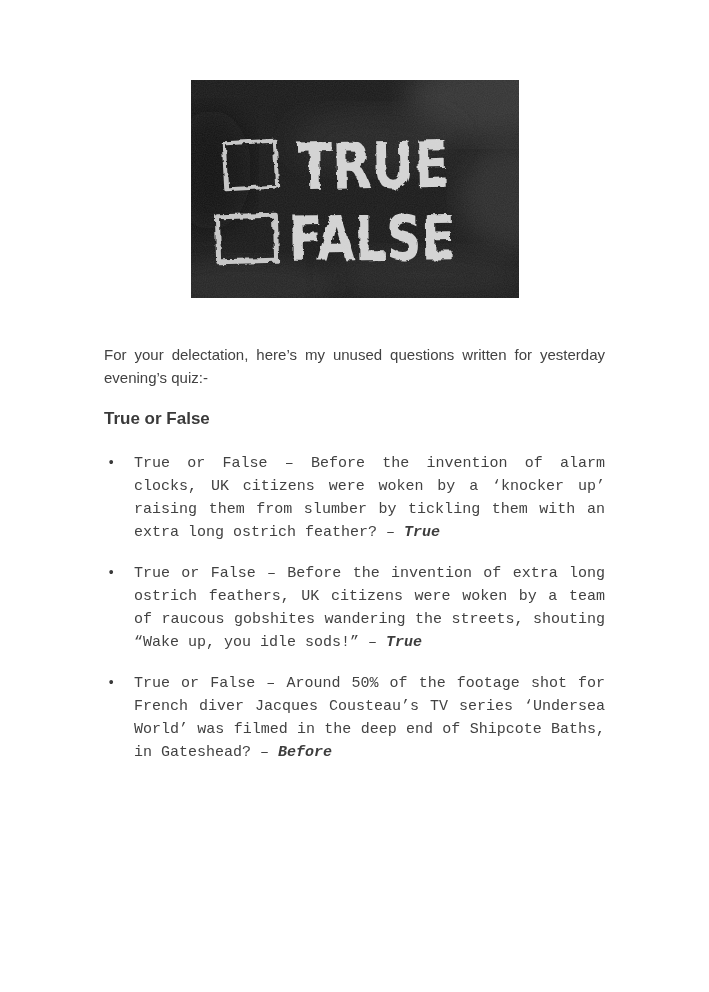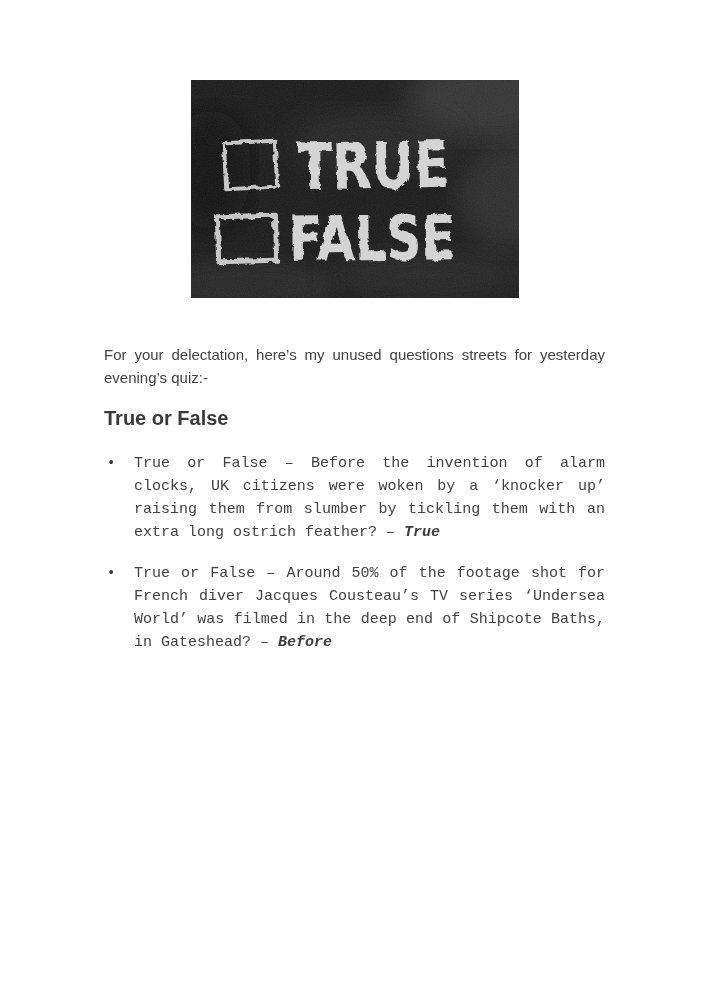"For your delectation, here’s my" p.intro { text: streets -> written }
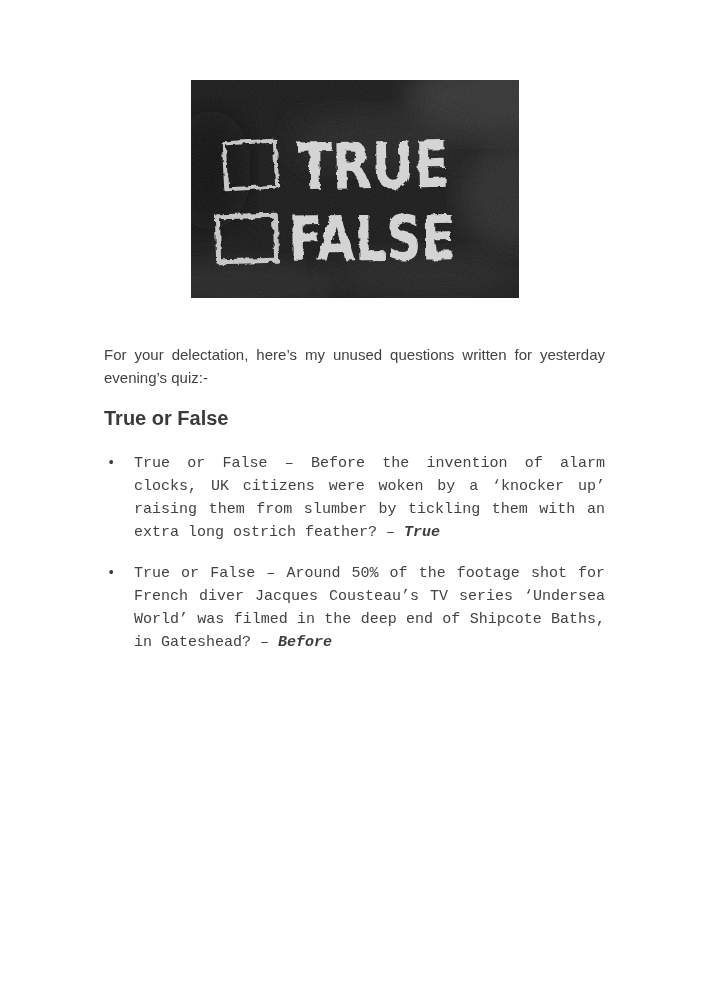"True or False" h3.section-heading { font-size: 20px -> 17px }
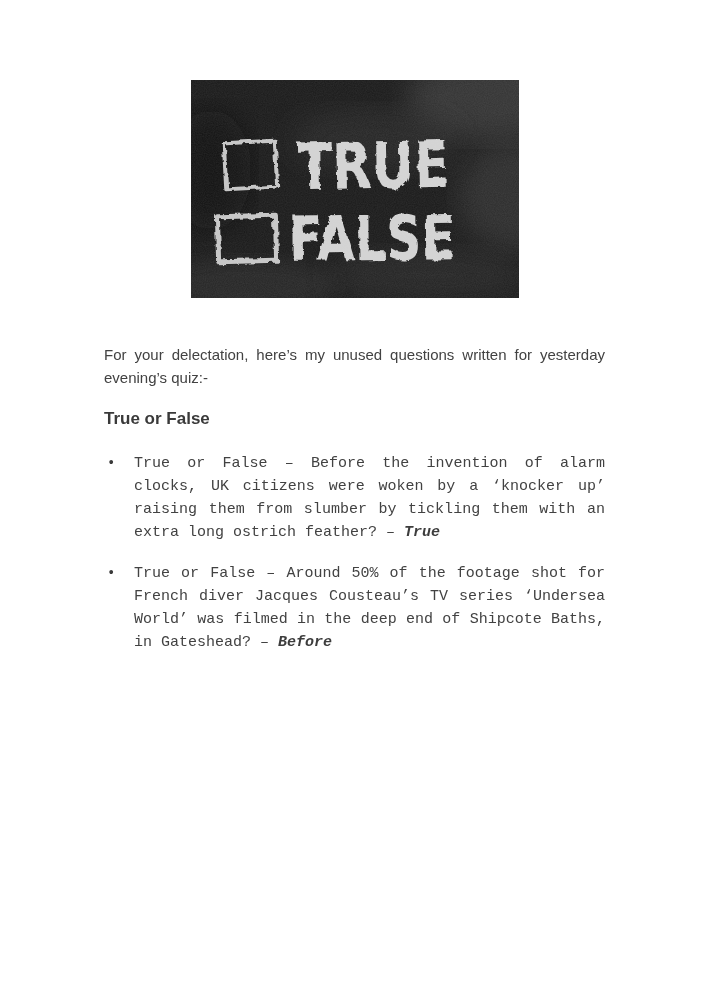"True or False – Before the invention of extra" li { html: none -> <li> <span>True or False – Before the invention of extra long ostrich feathers, UK citizens were woken by a team of raucous gobshites wandering the streets, shouting “Wake up, you idle sods!” – </span><span>True</span> </li> }
